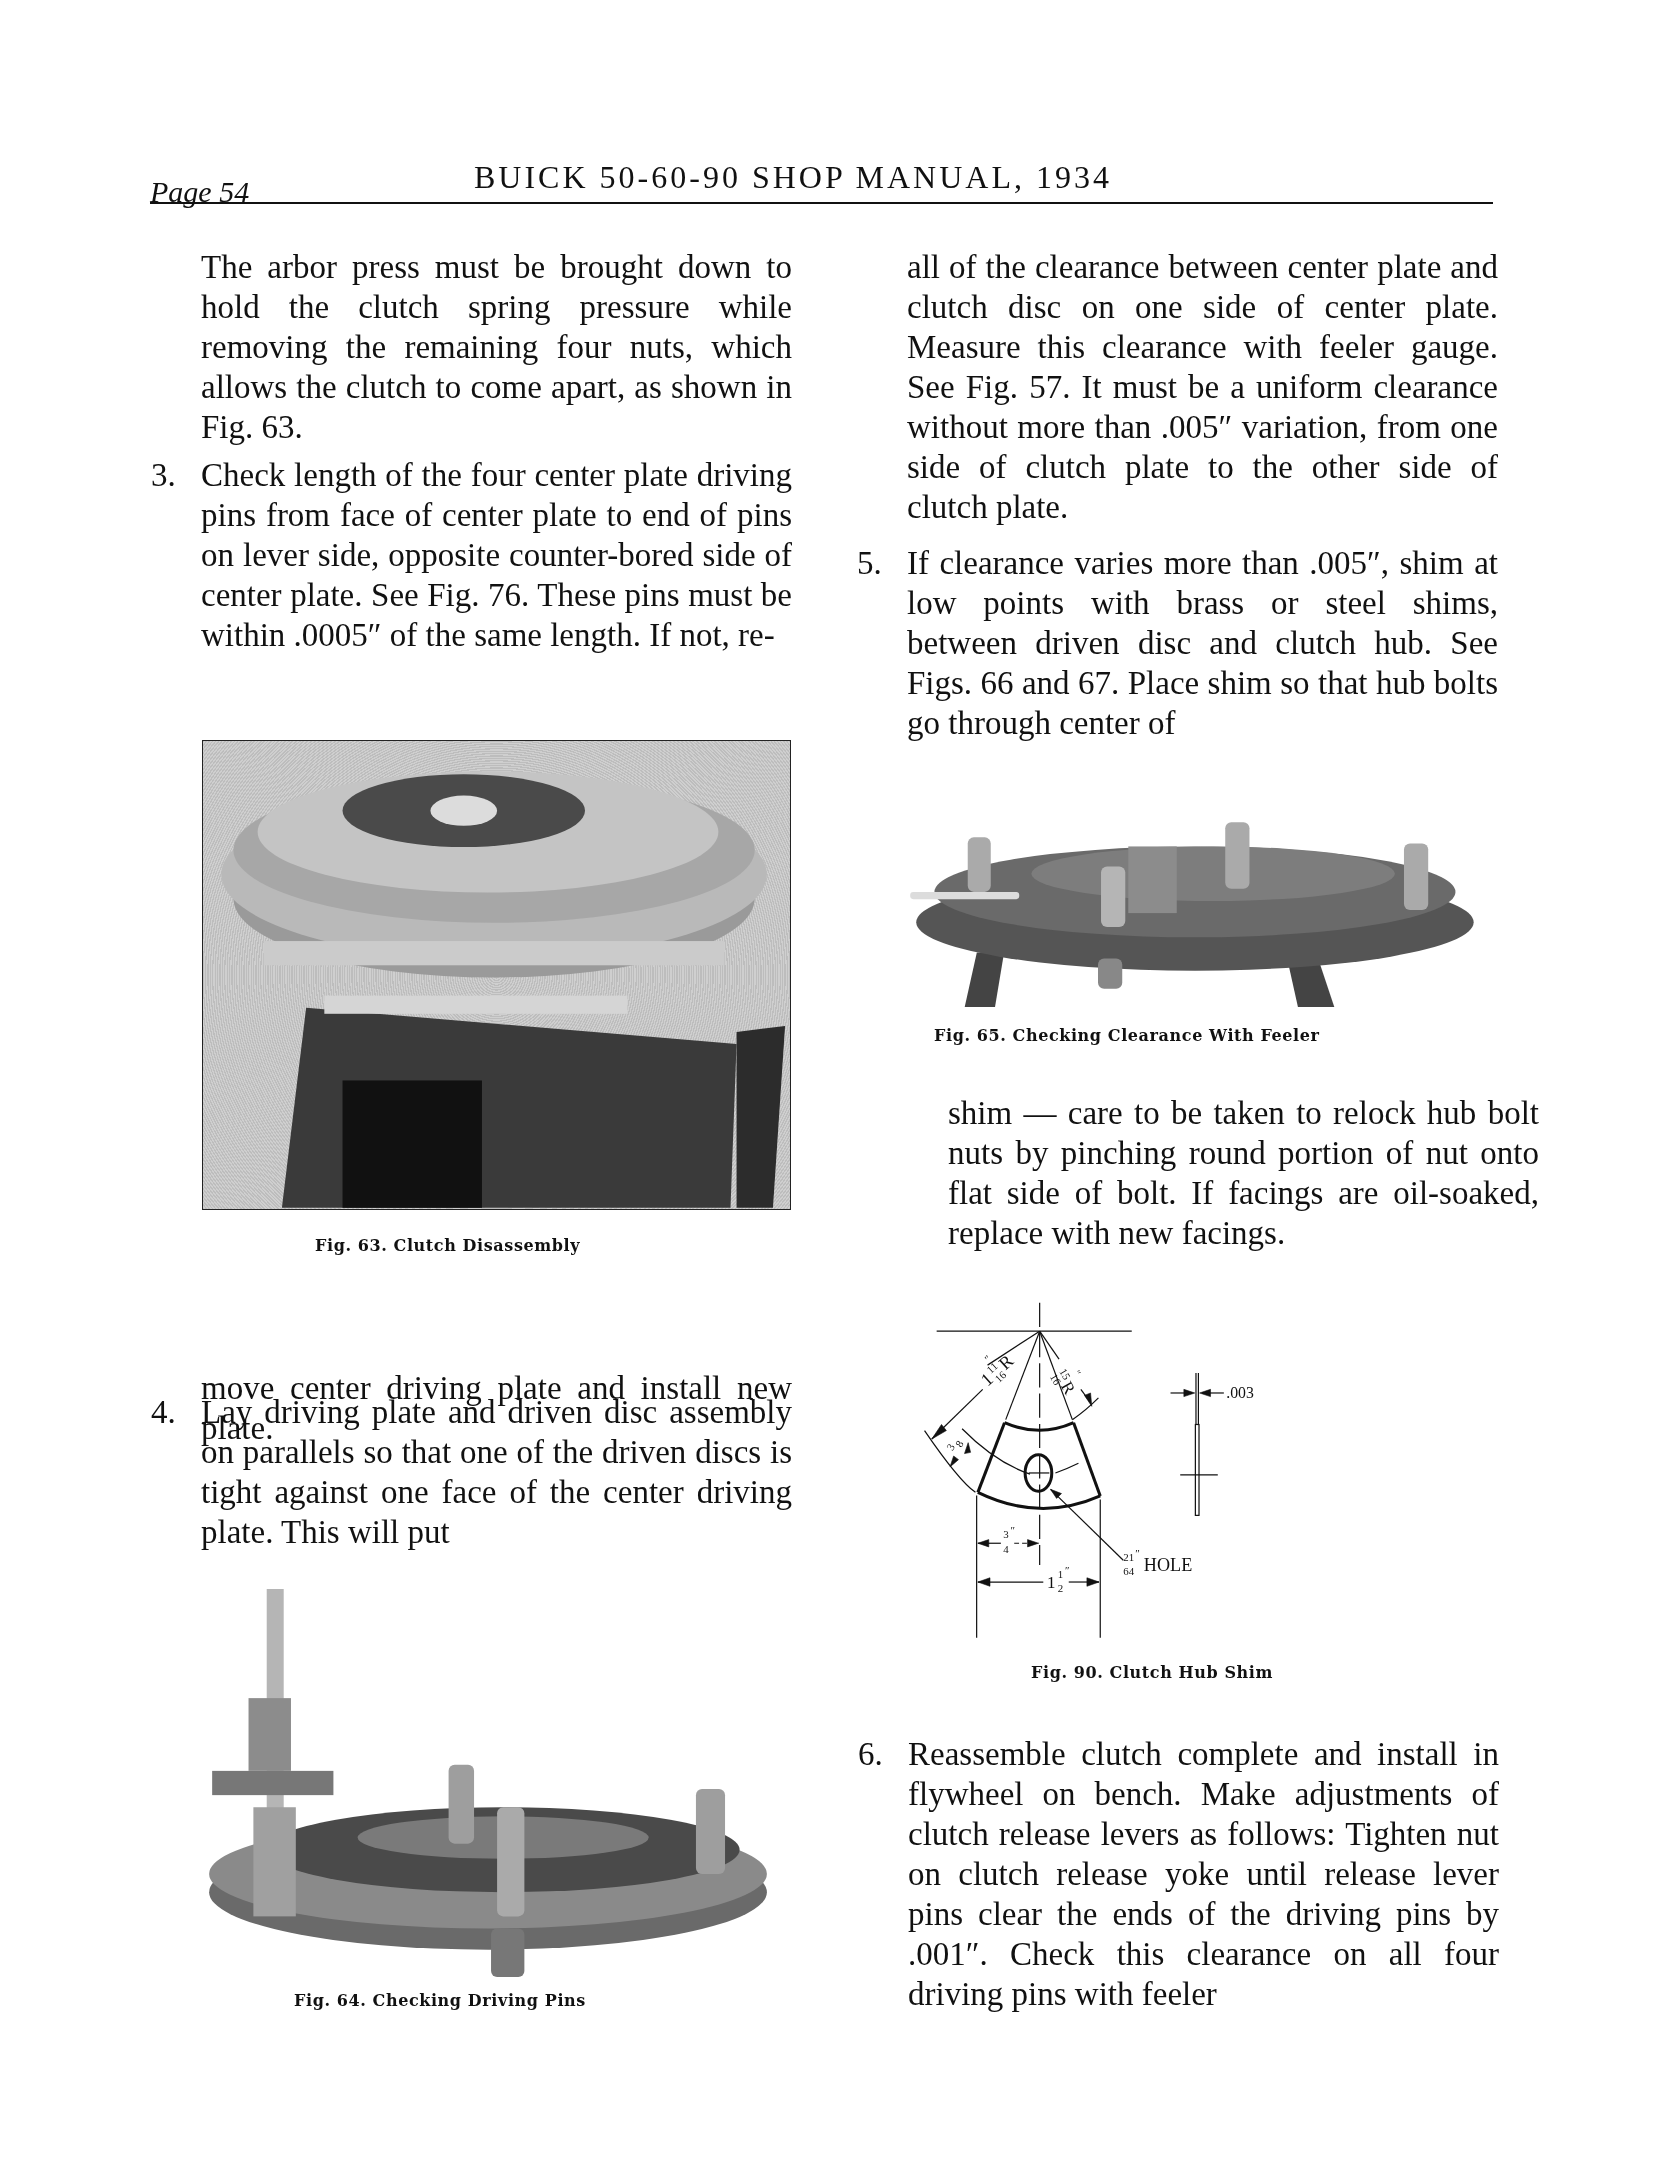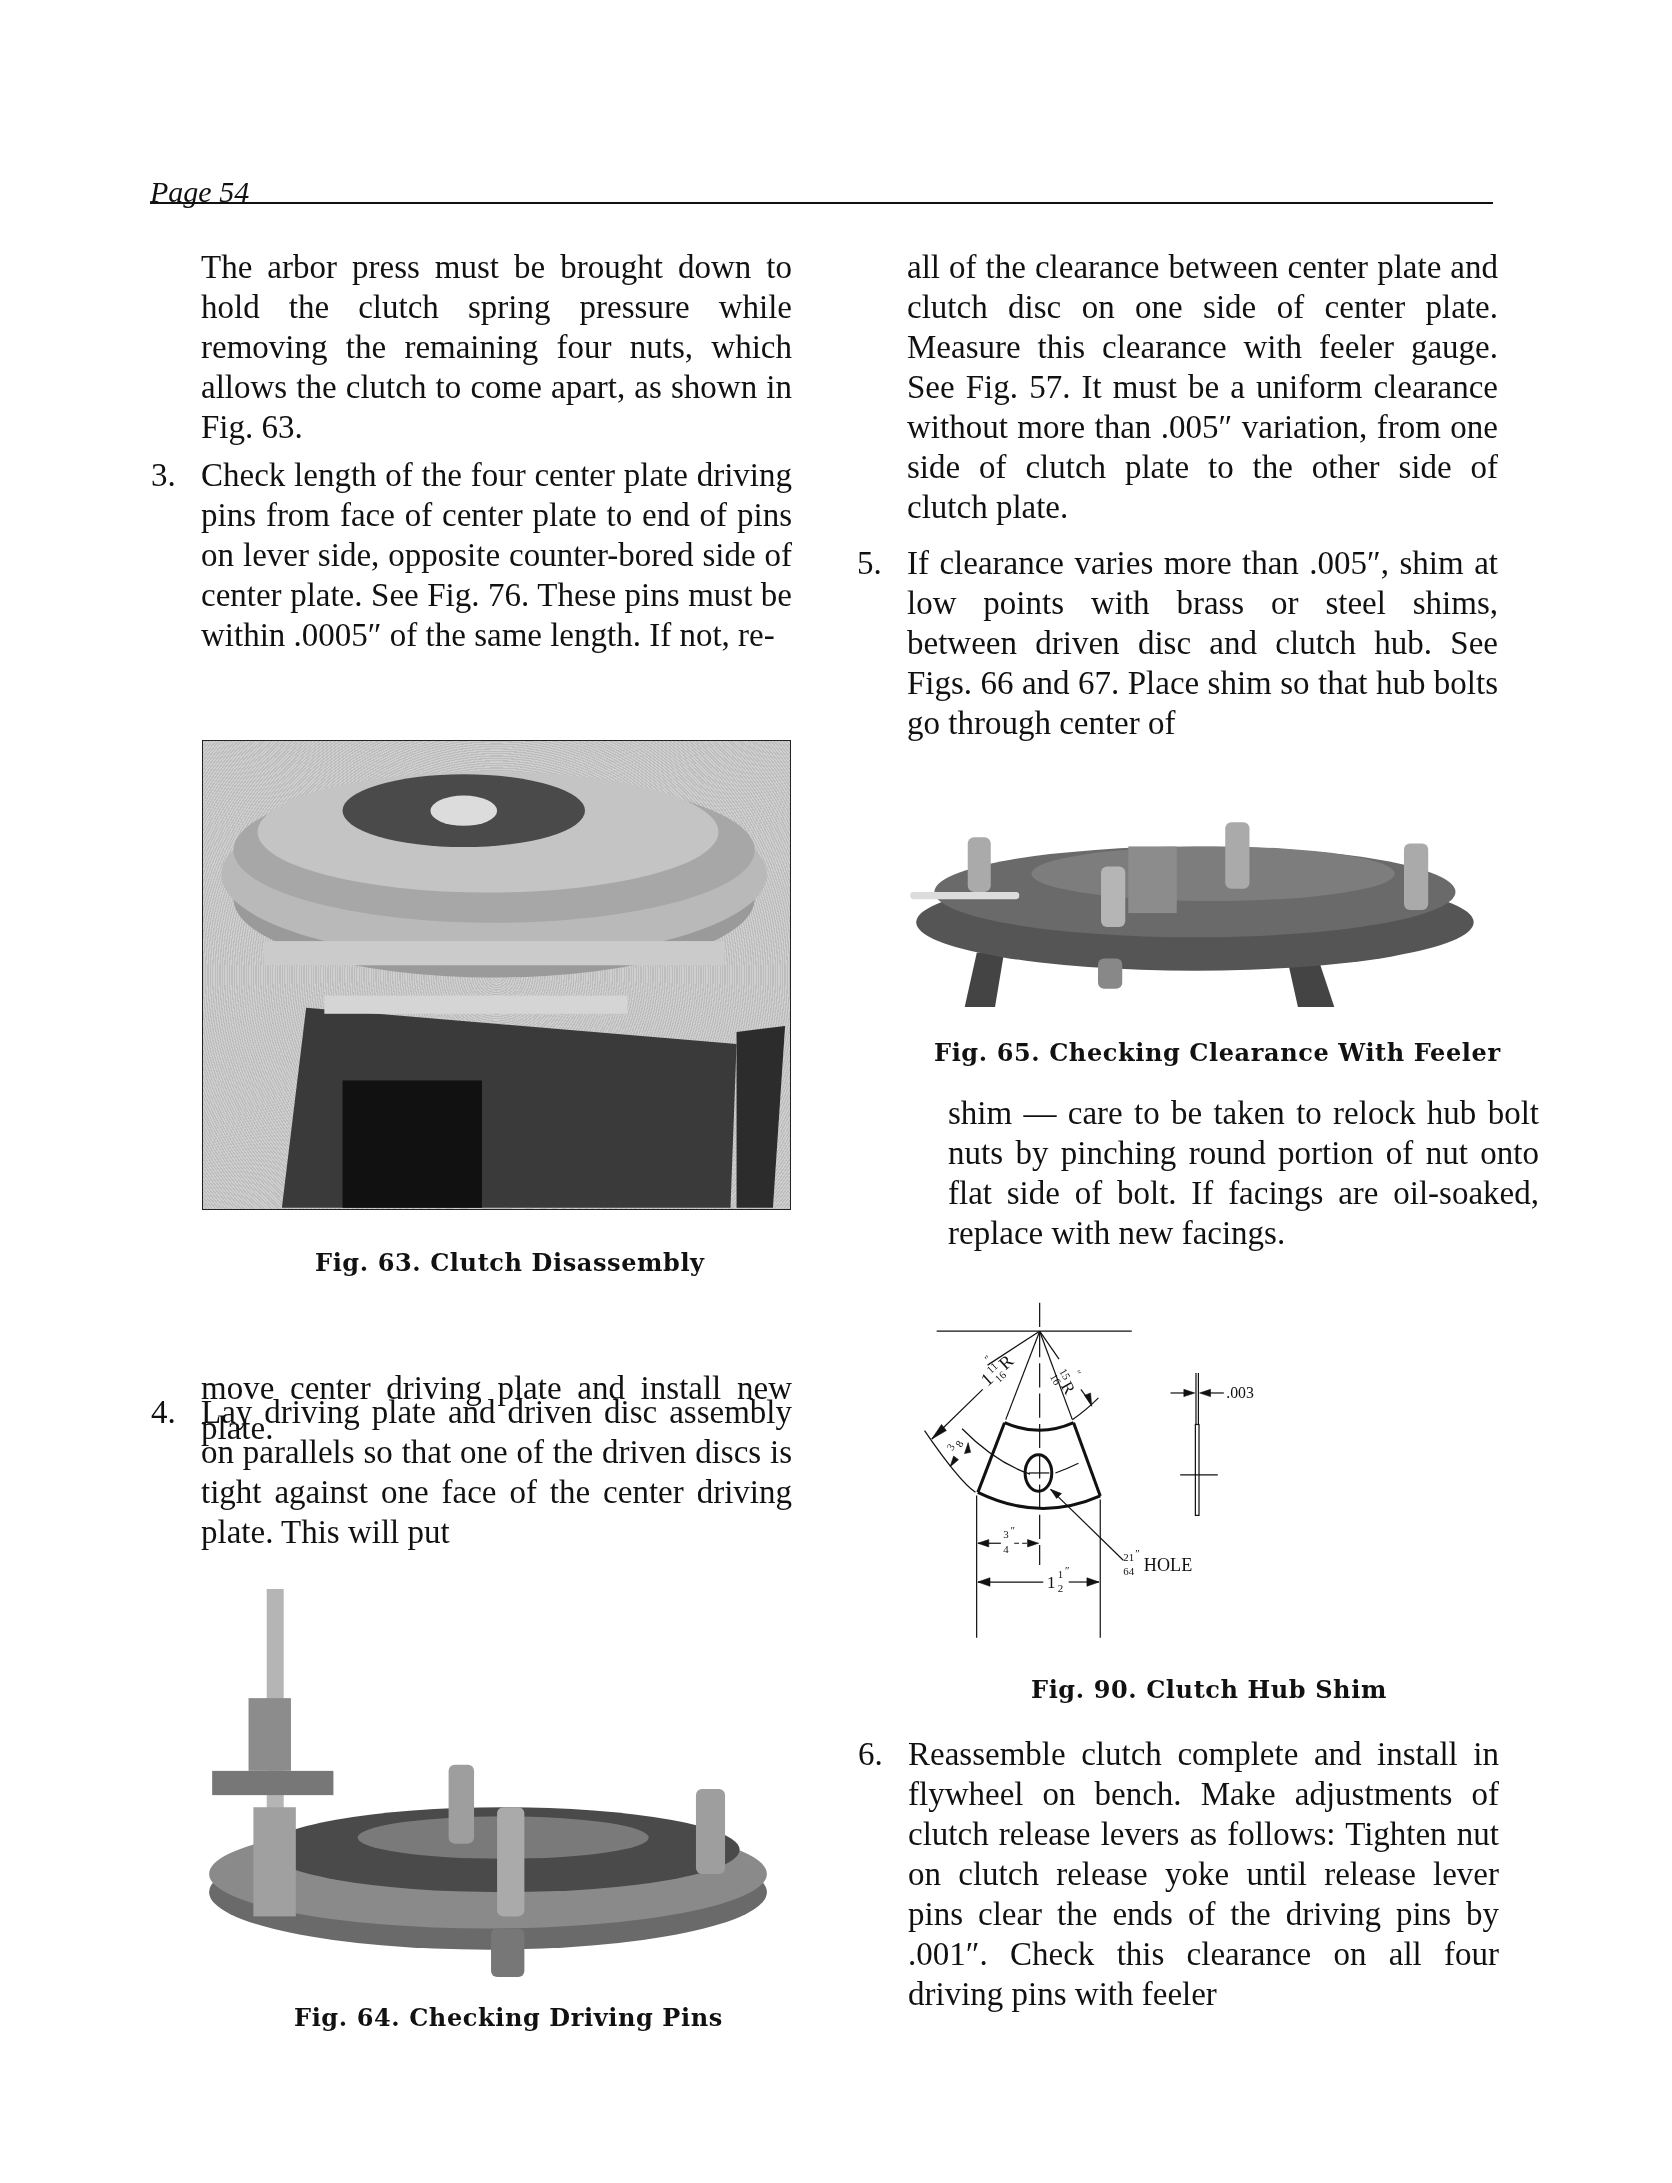"BUICK 50-60-90 SHOP MANUAL, 1934" span.running-title { html: none -> <span>BUICK 50-60-90 SHOP MANUAL, 1934</span> }
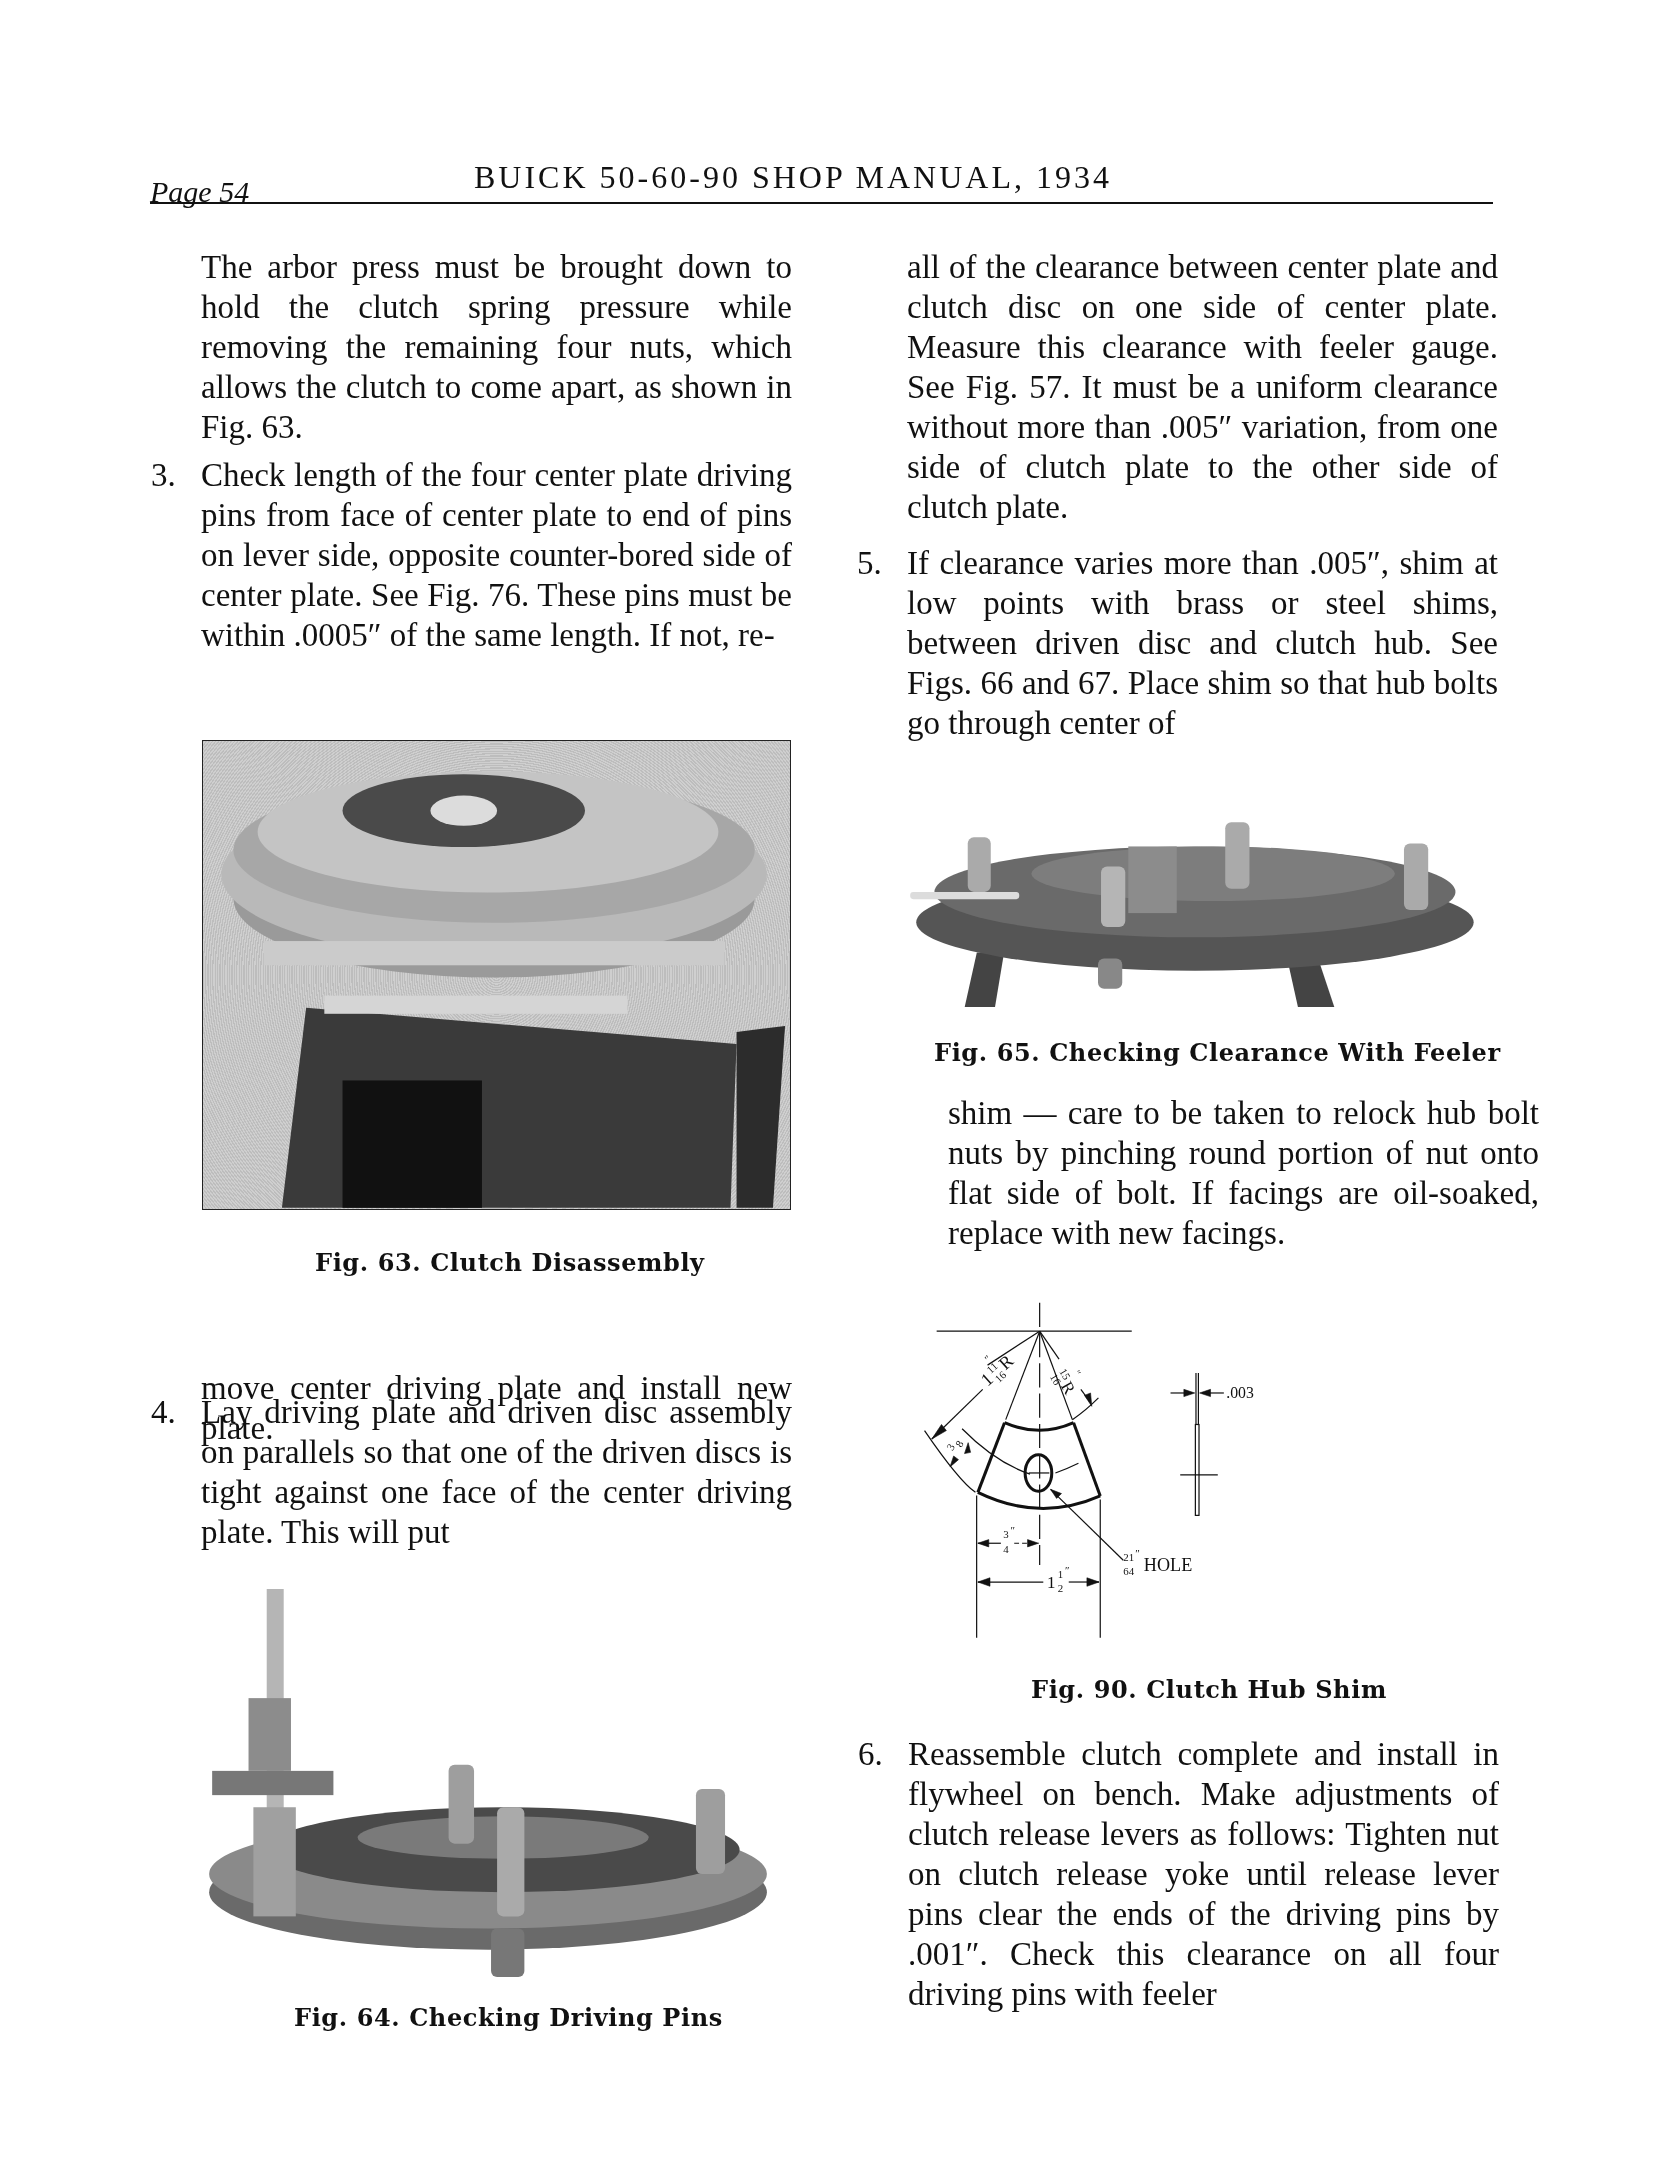"Fig. 65. Checking Clearance With" .caption { font-size: 24px -> 16px; margin-top: 12px -> none }
